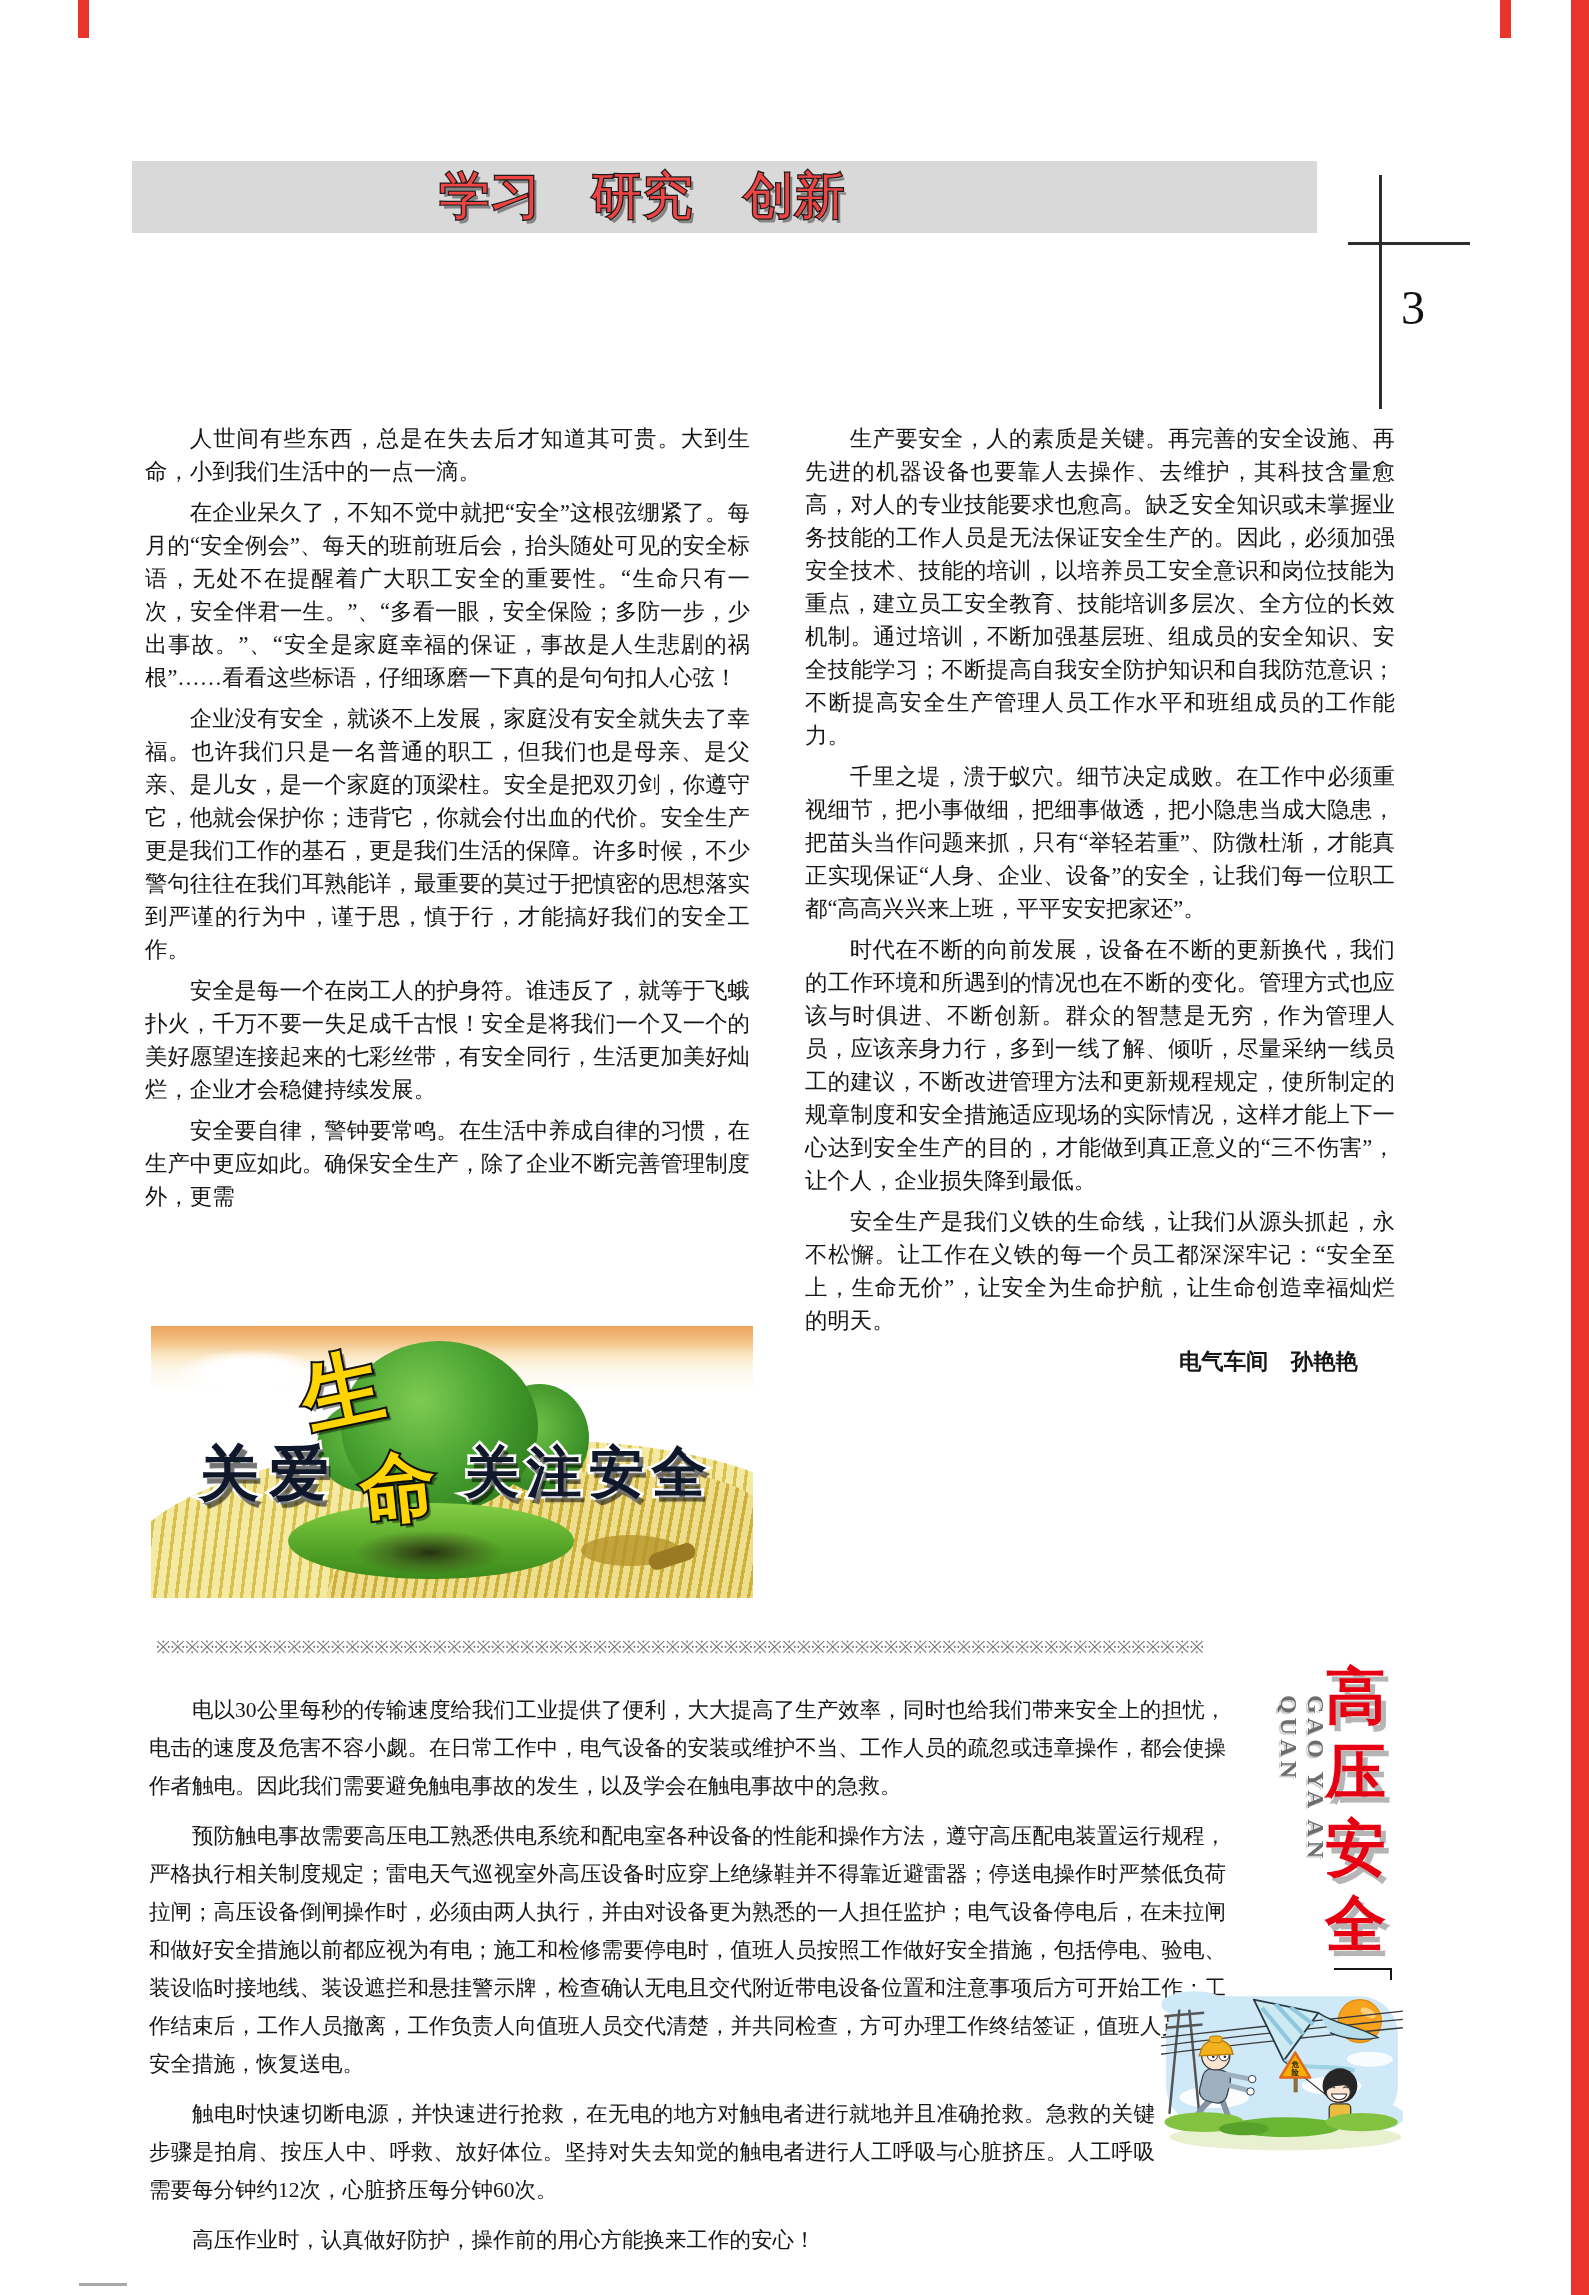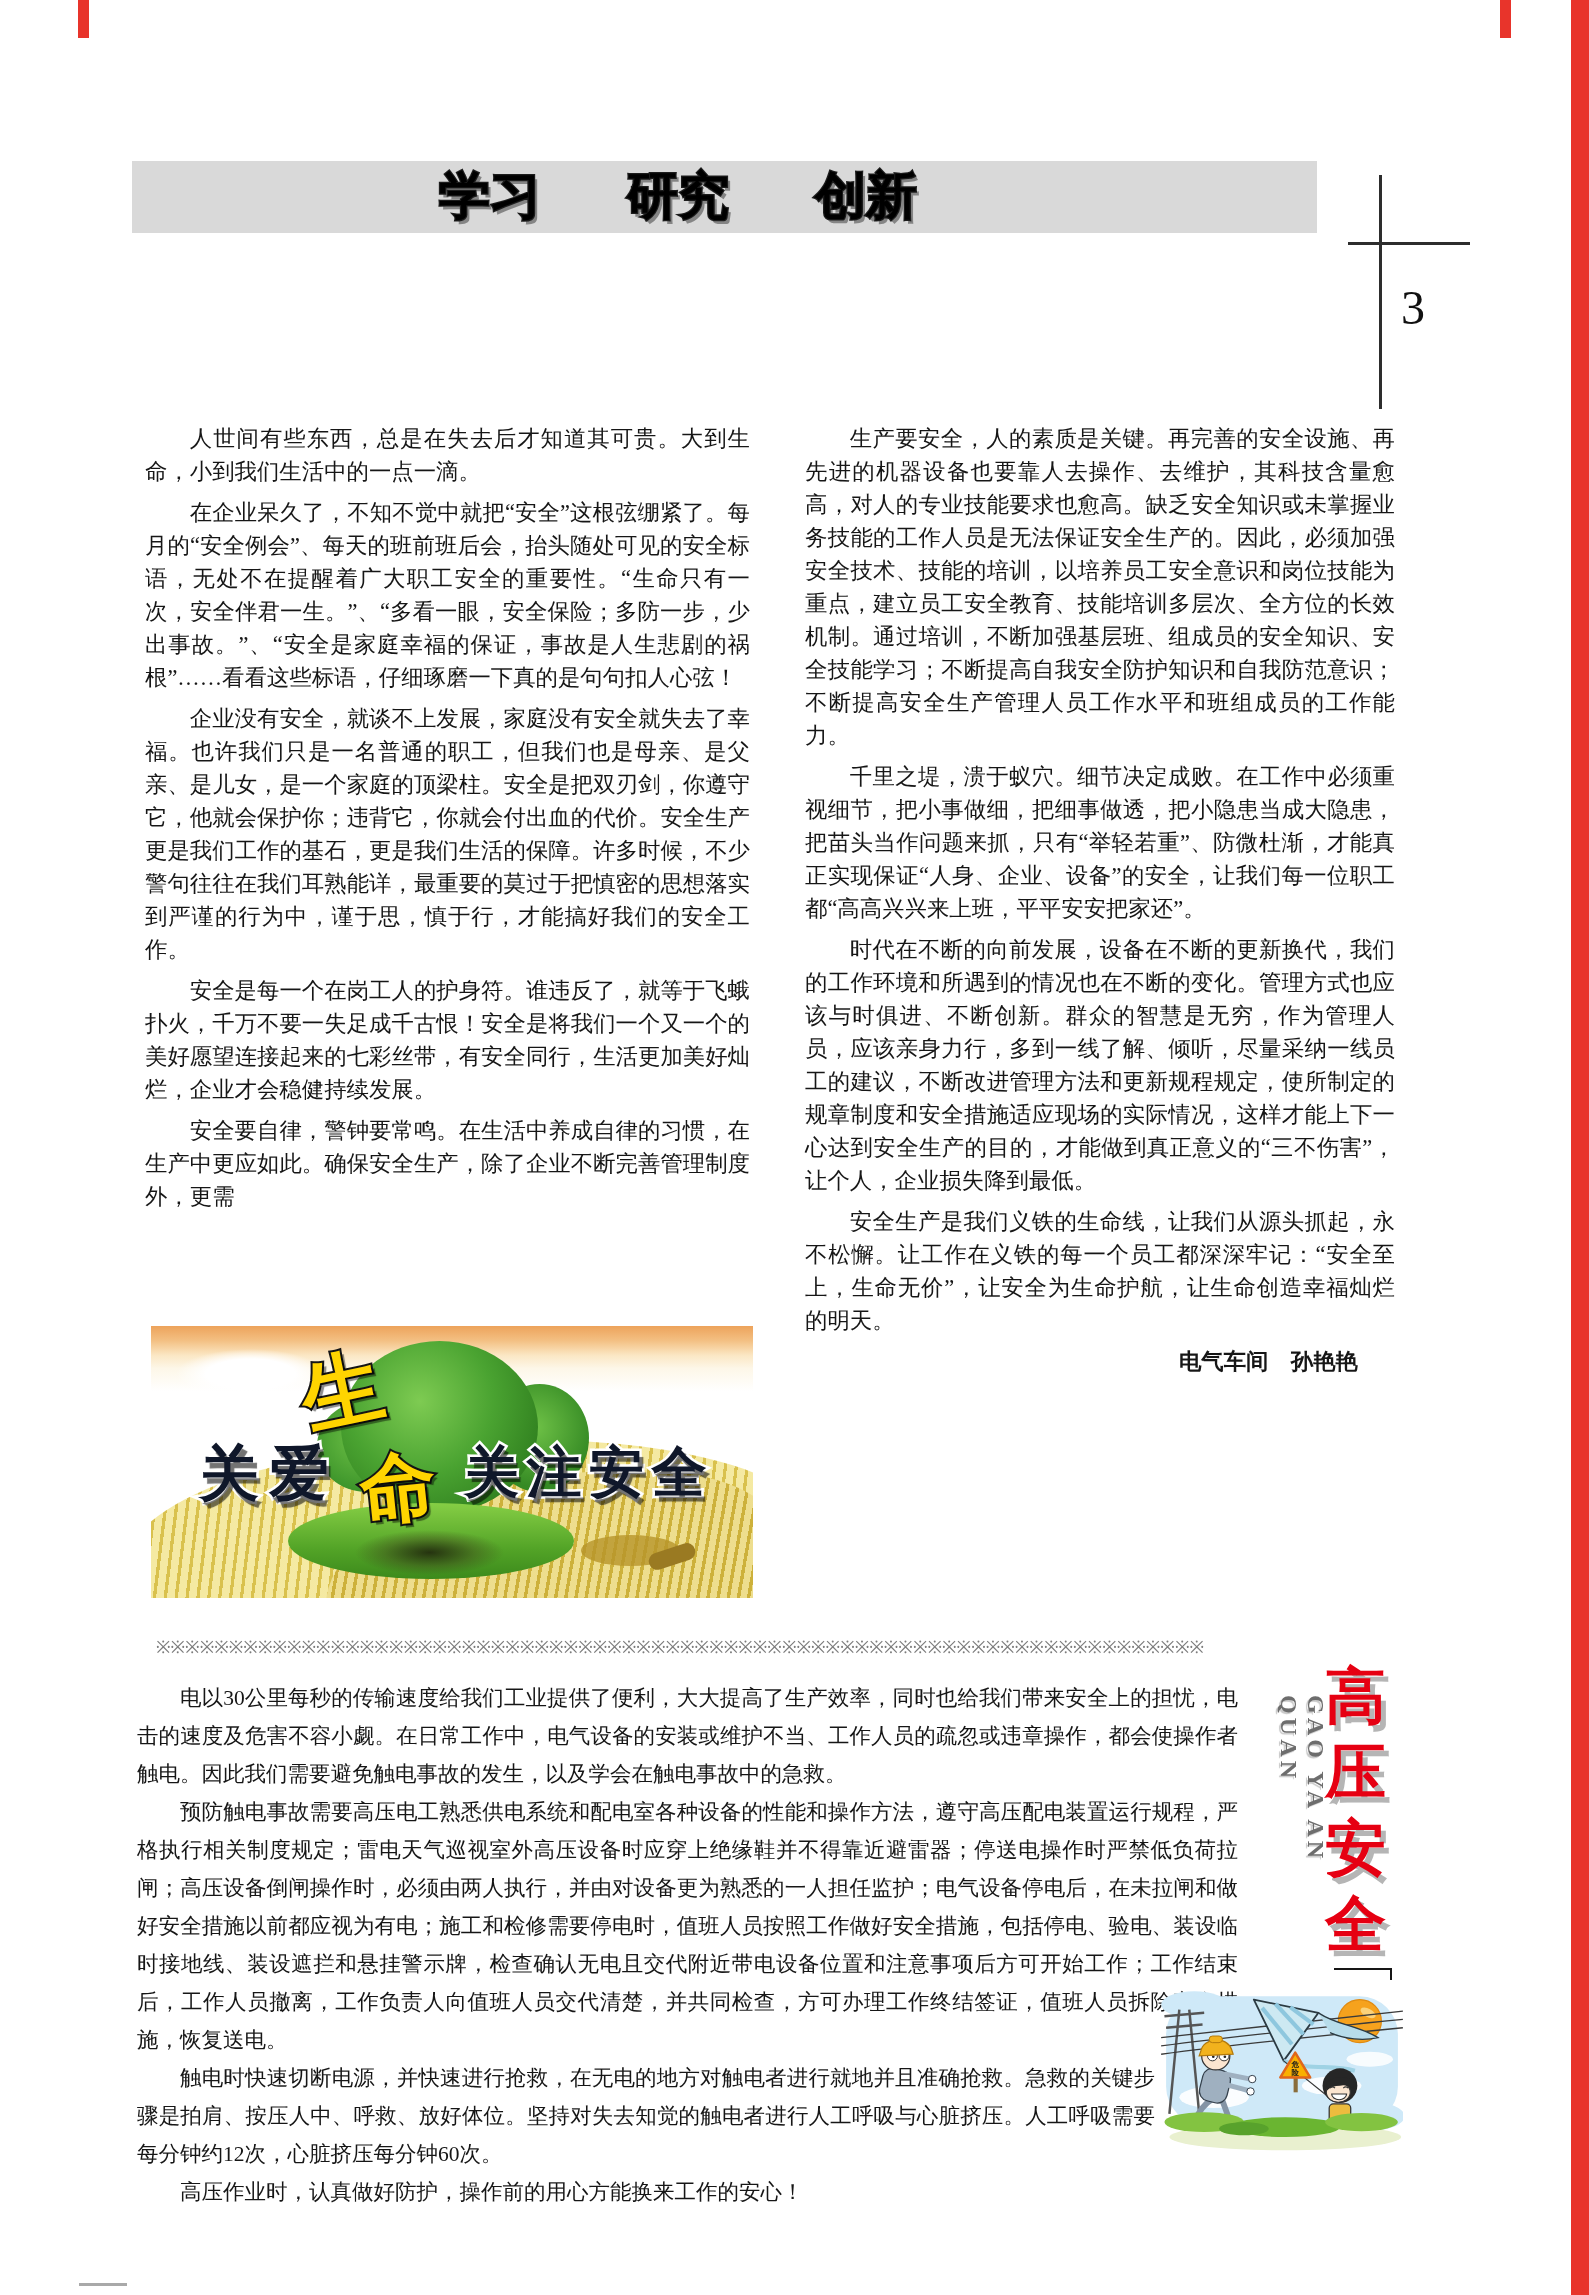"学习" .banner-words { color: #000000 -> #ef4444; font-weight: 700 -> 400; gap: 86px -> 50px }
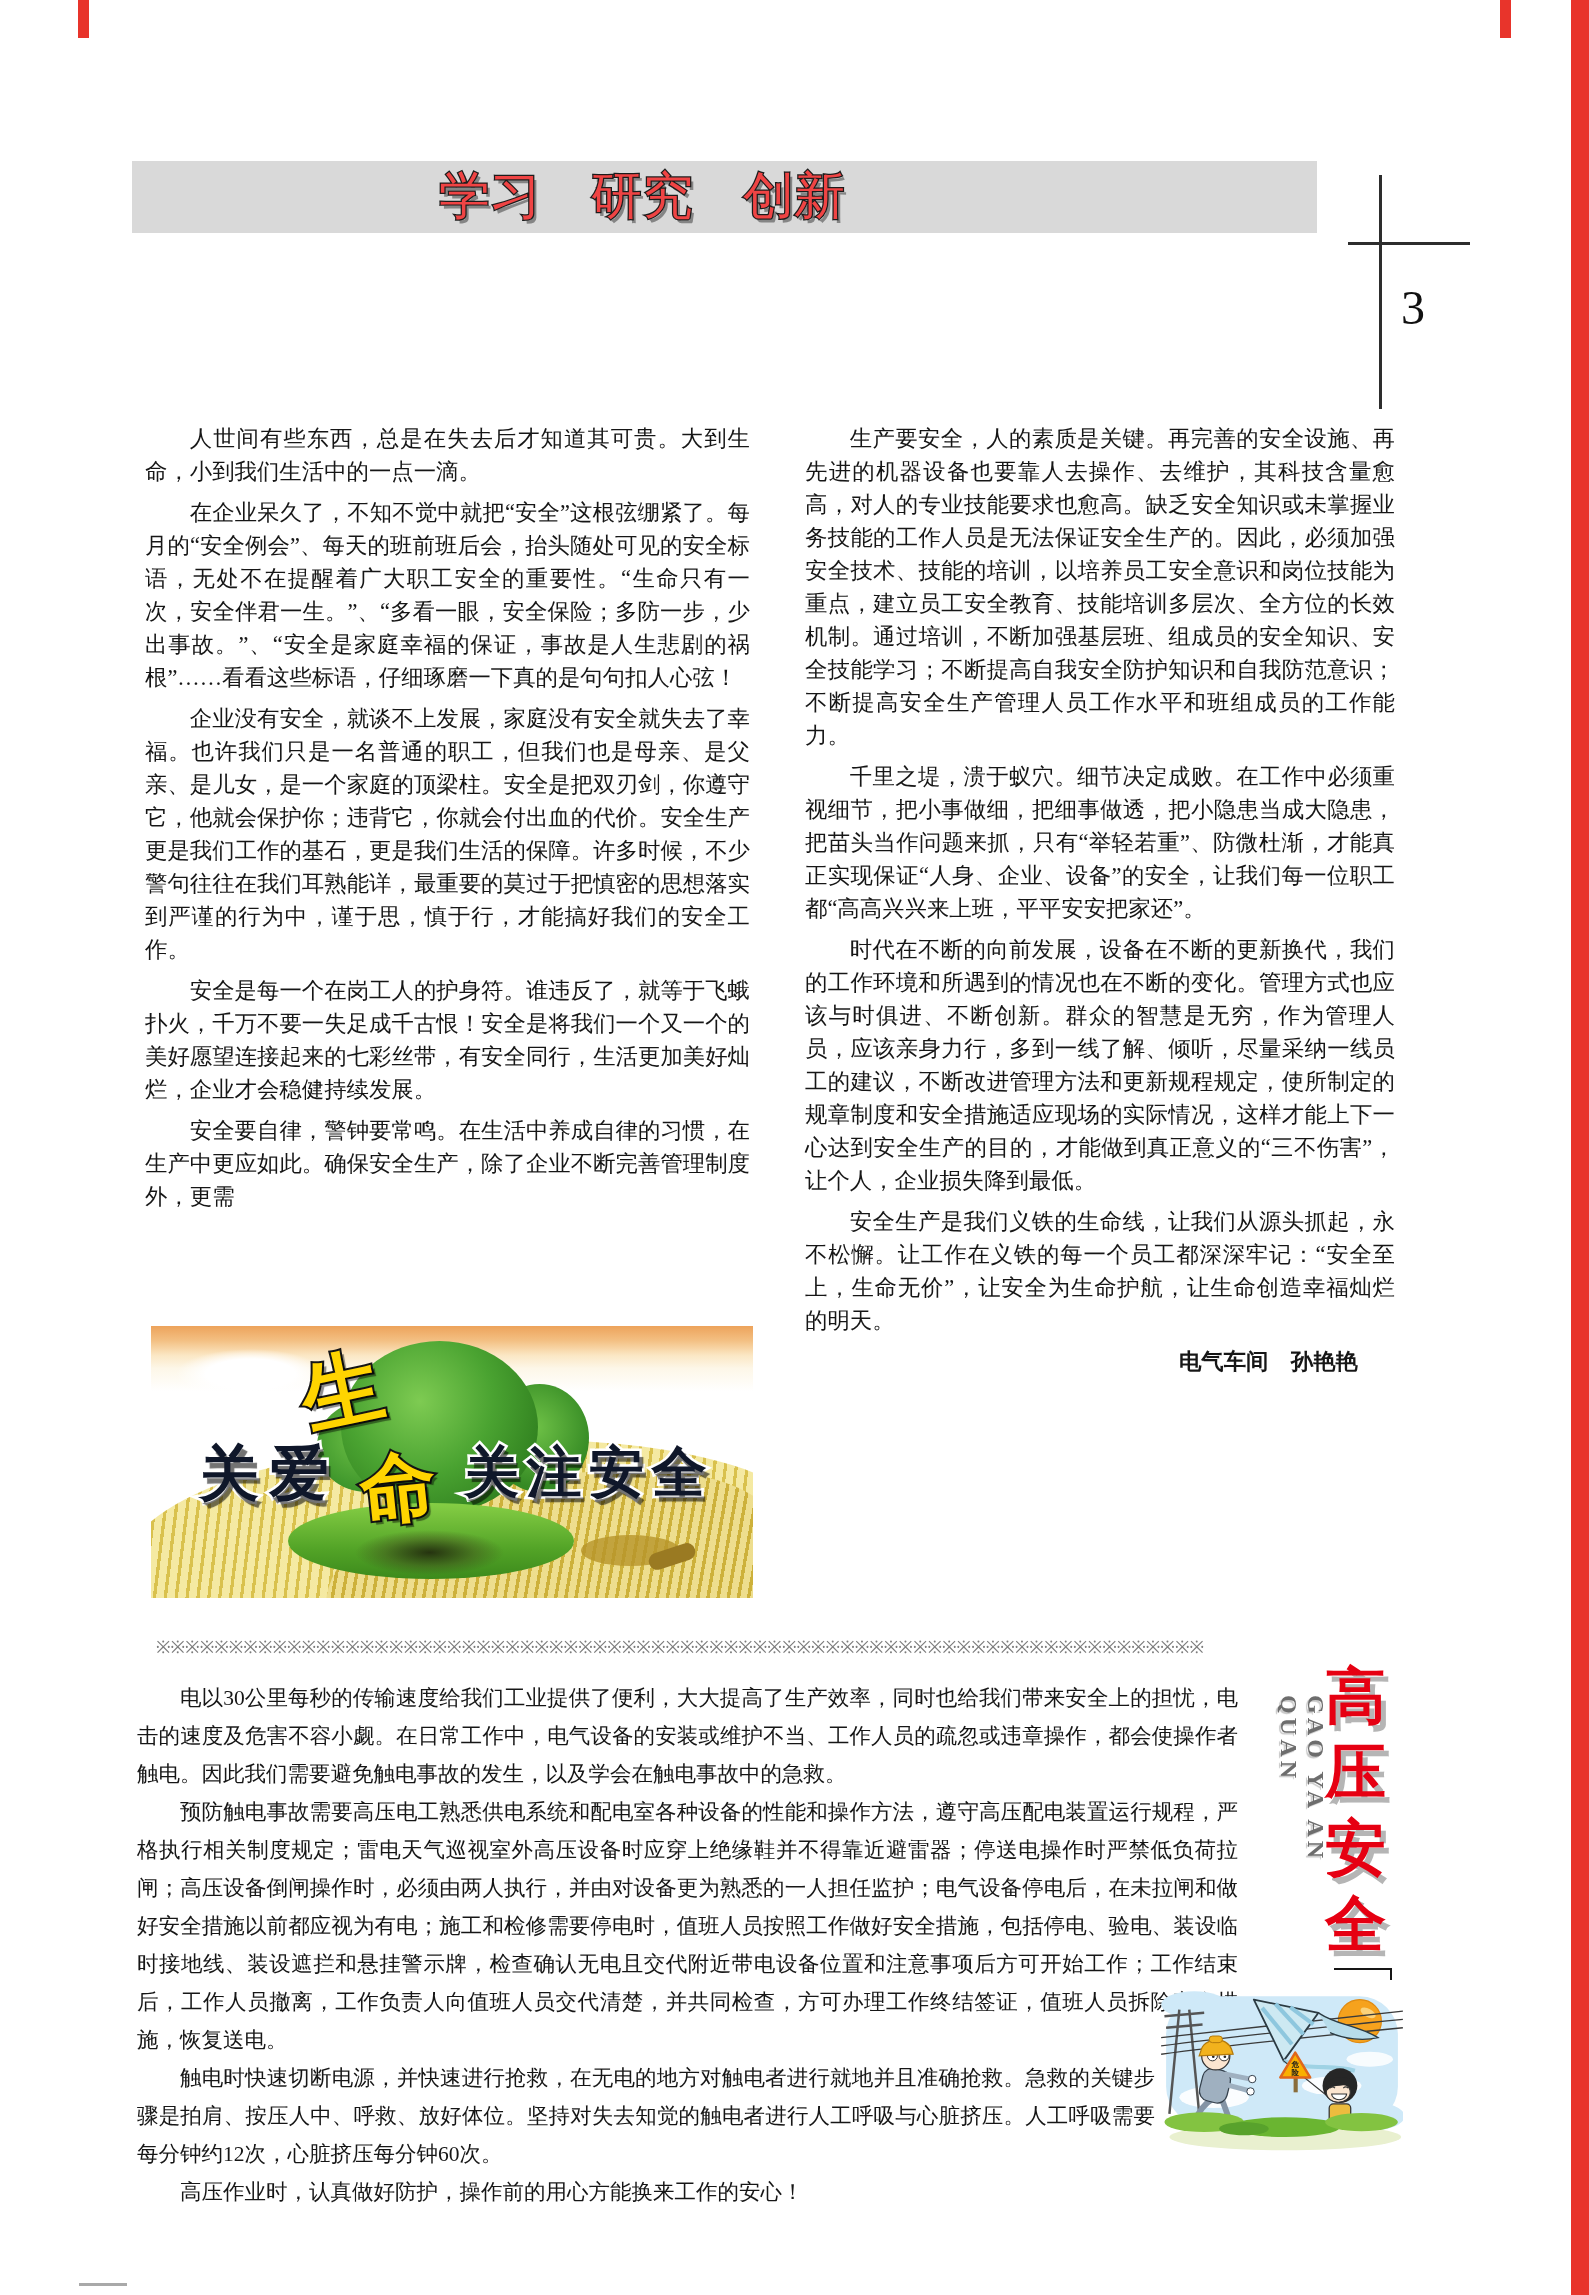"电以30公里每秒的传输速度给我们工业提供了便利，大大提高了生产效率，同时也给我们" .bottom p { margin: 0 -> 12px }
